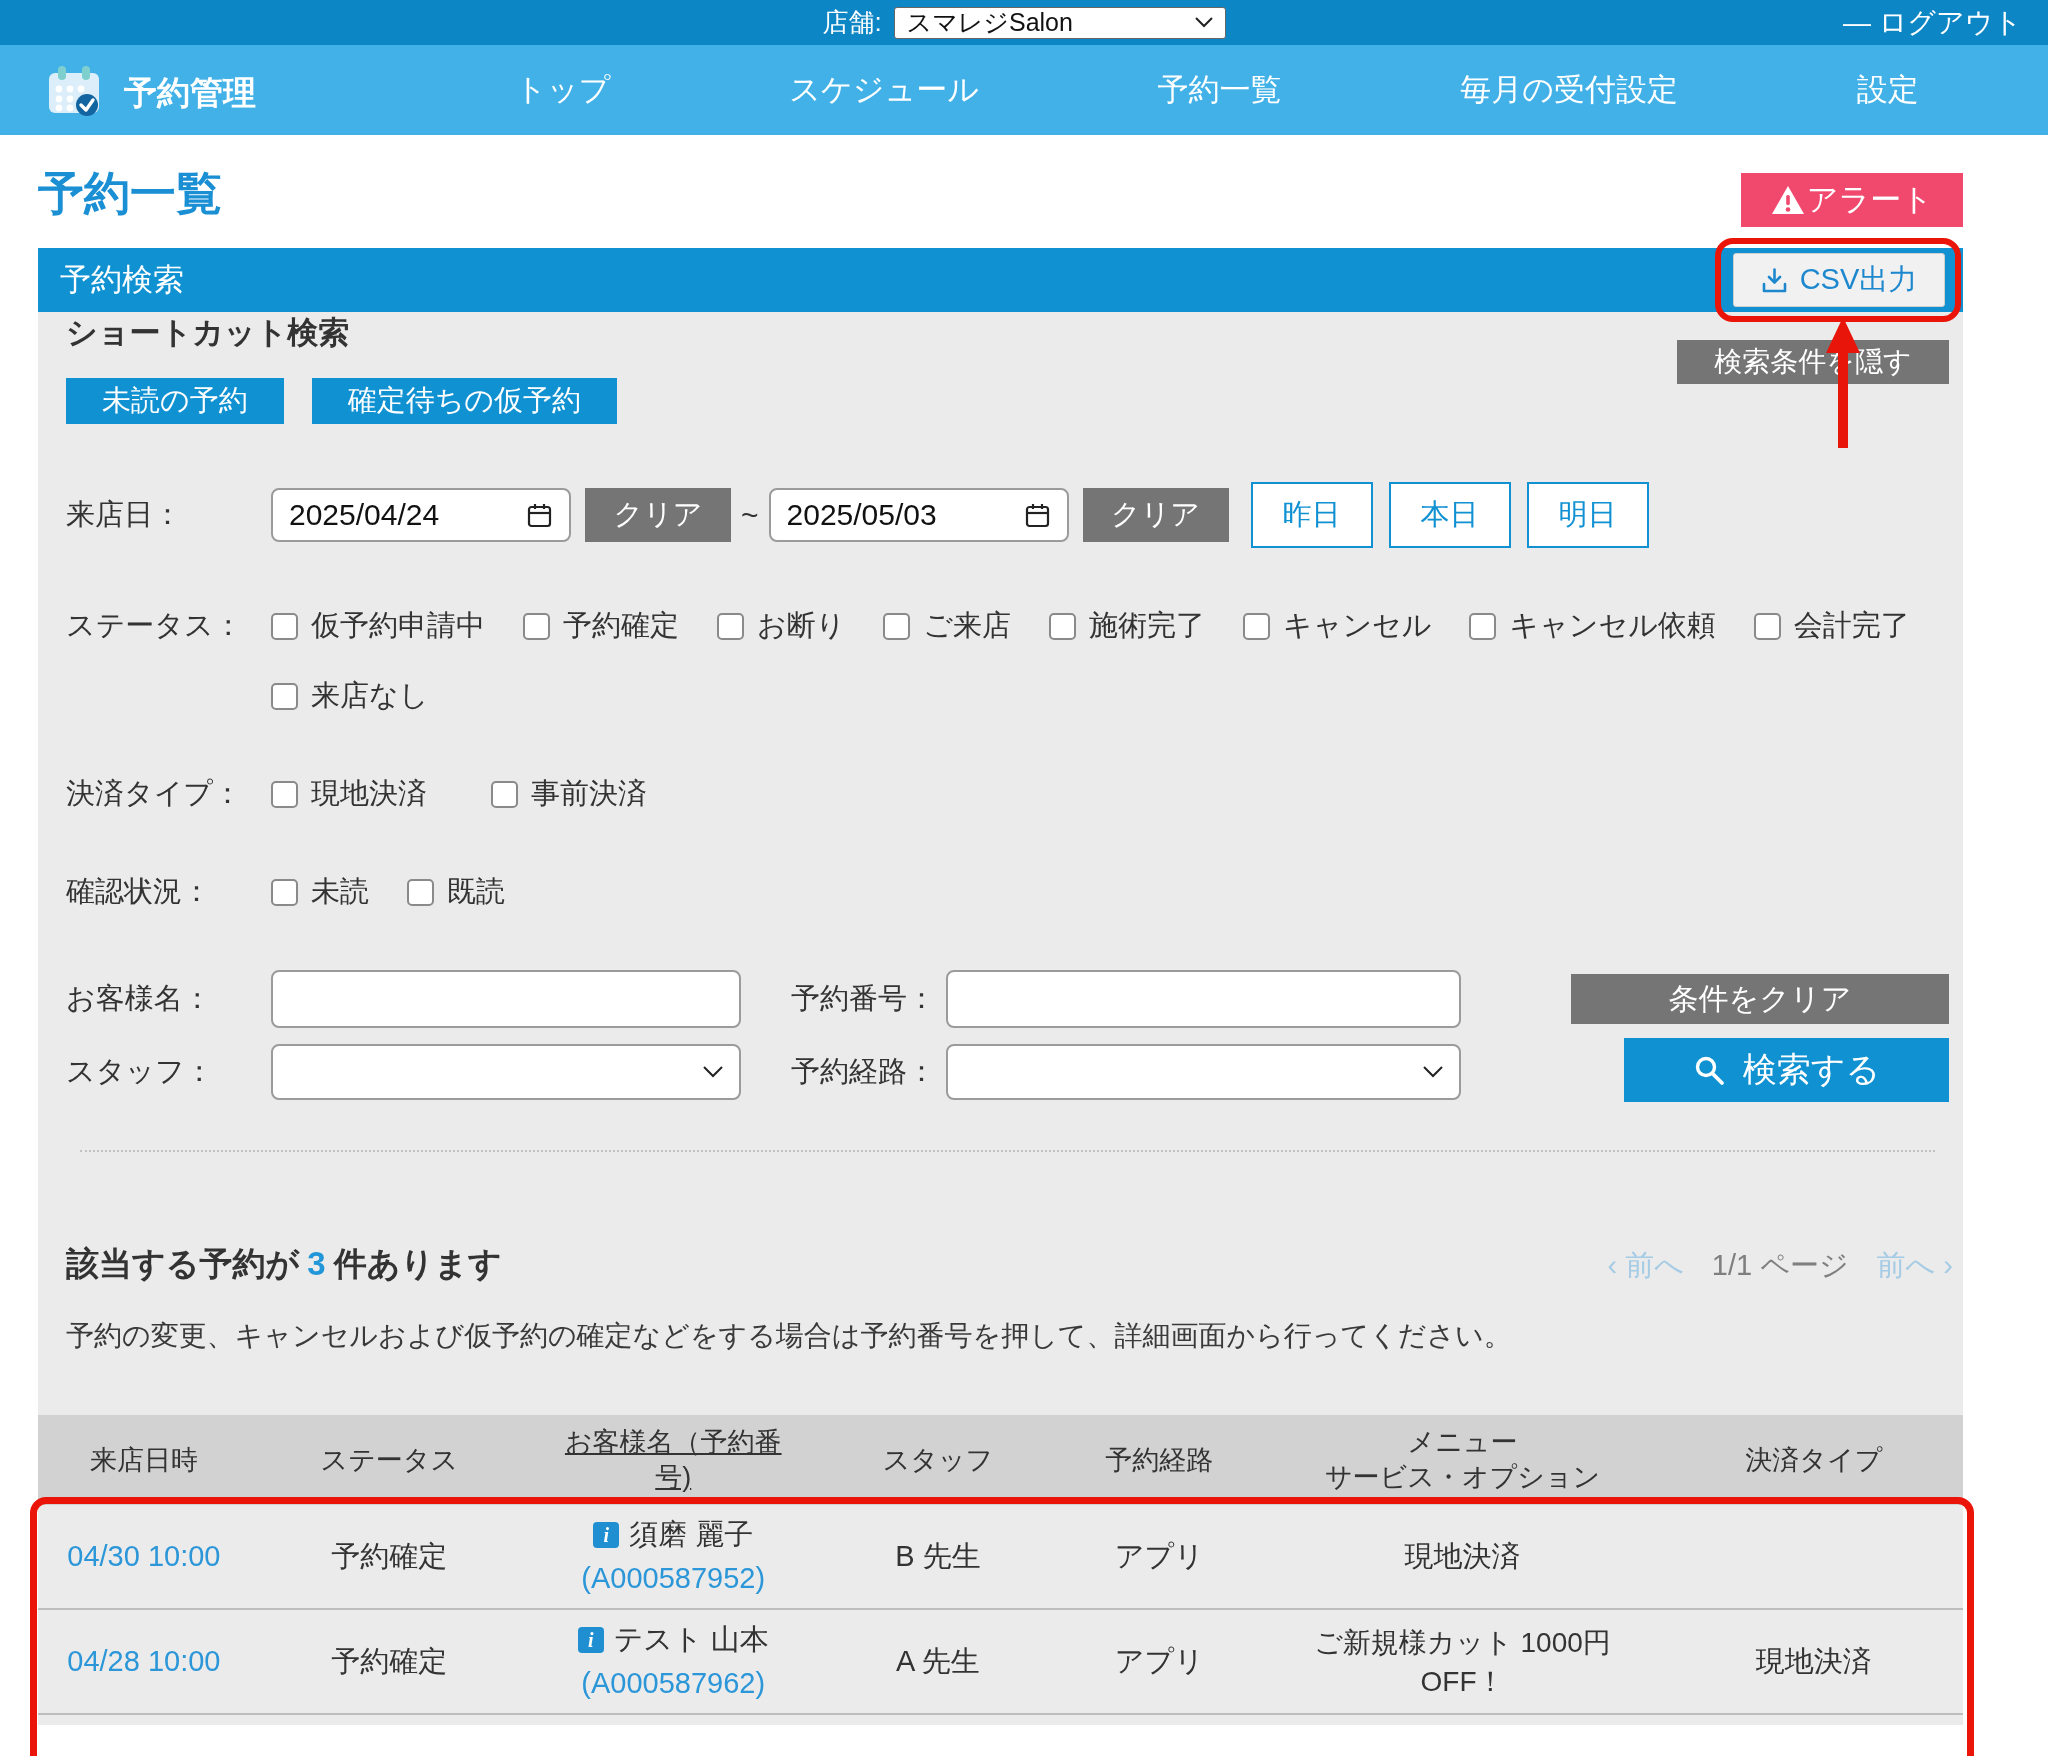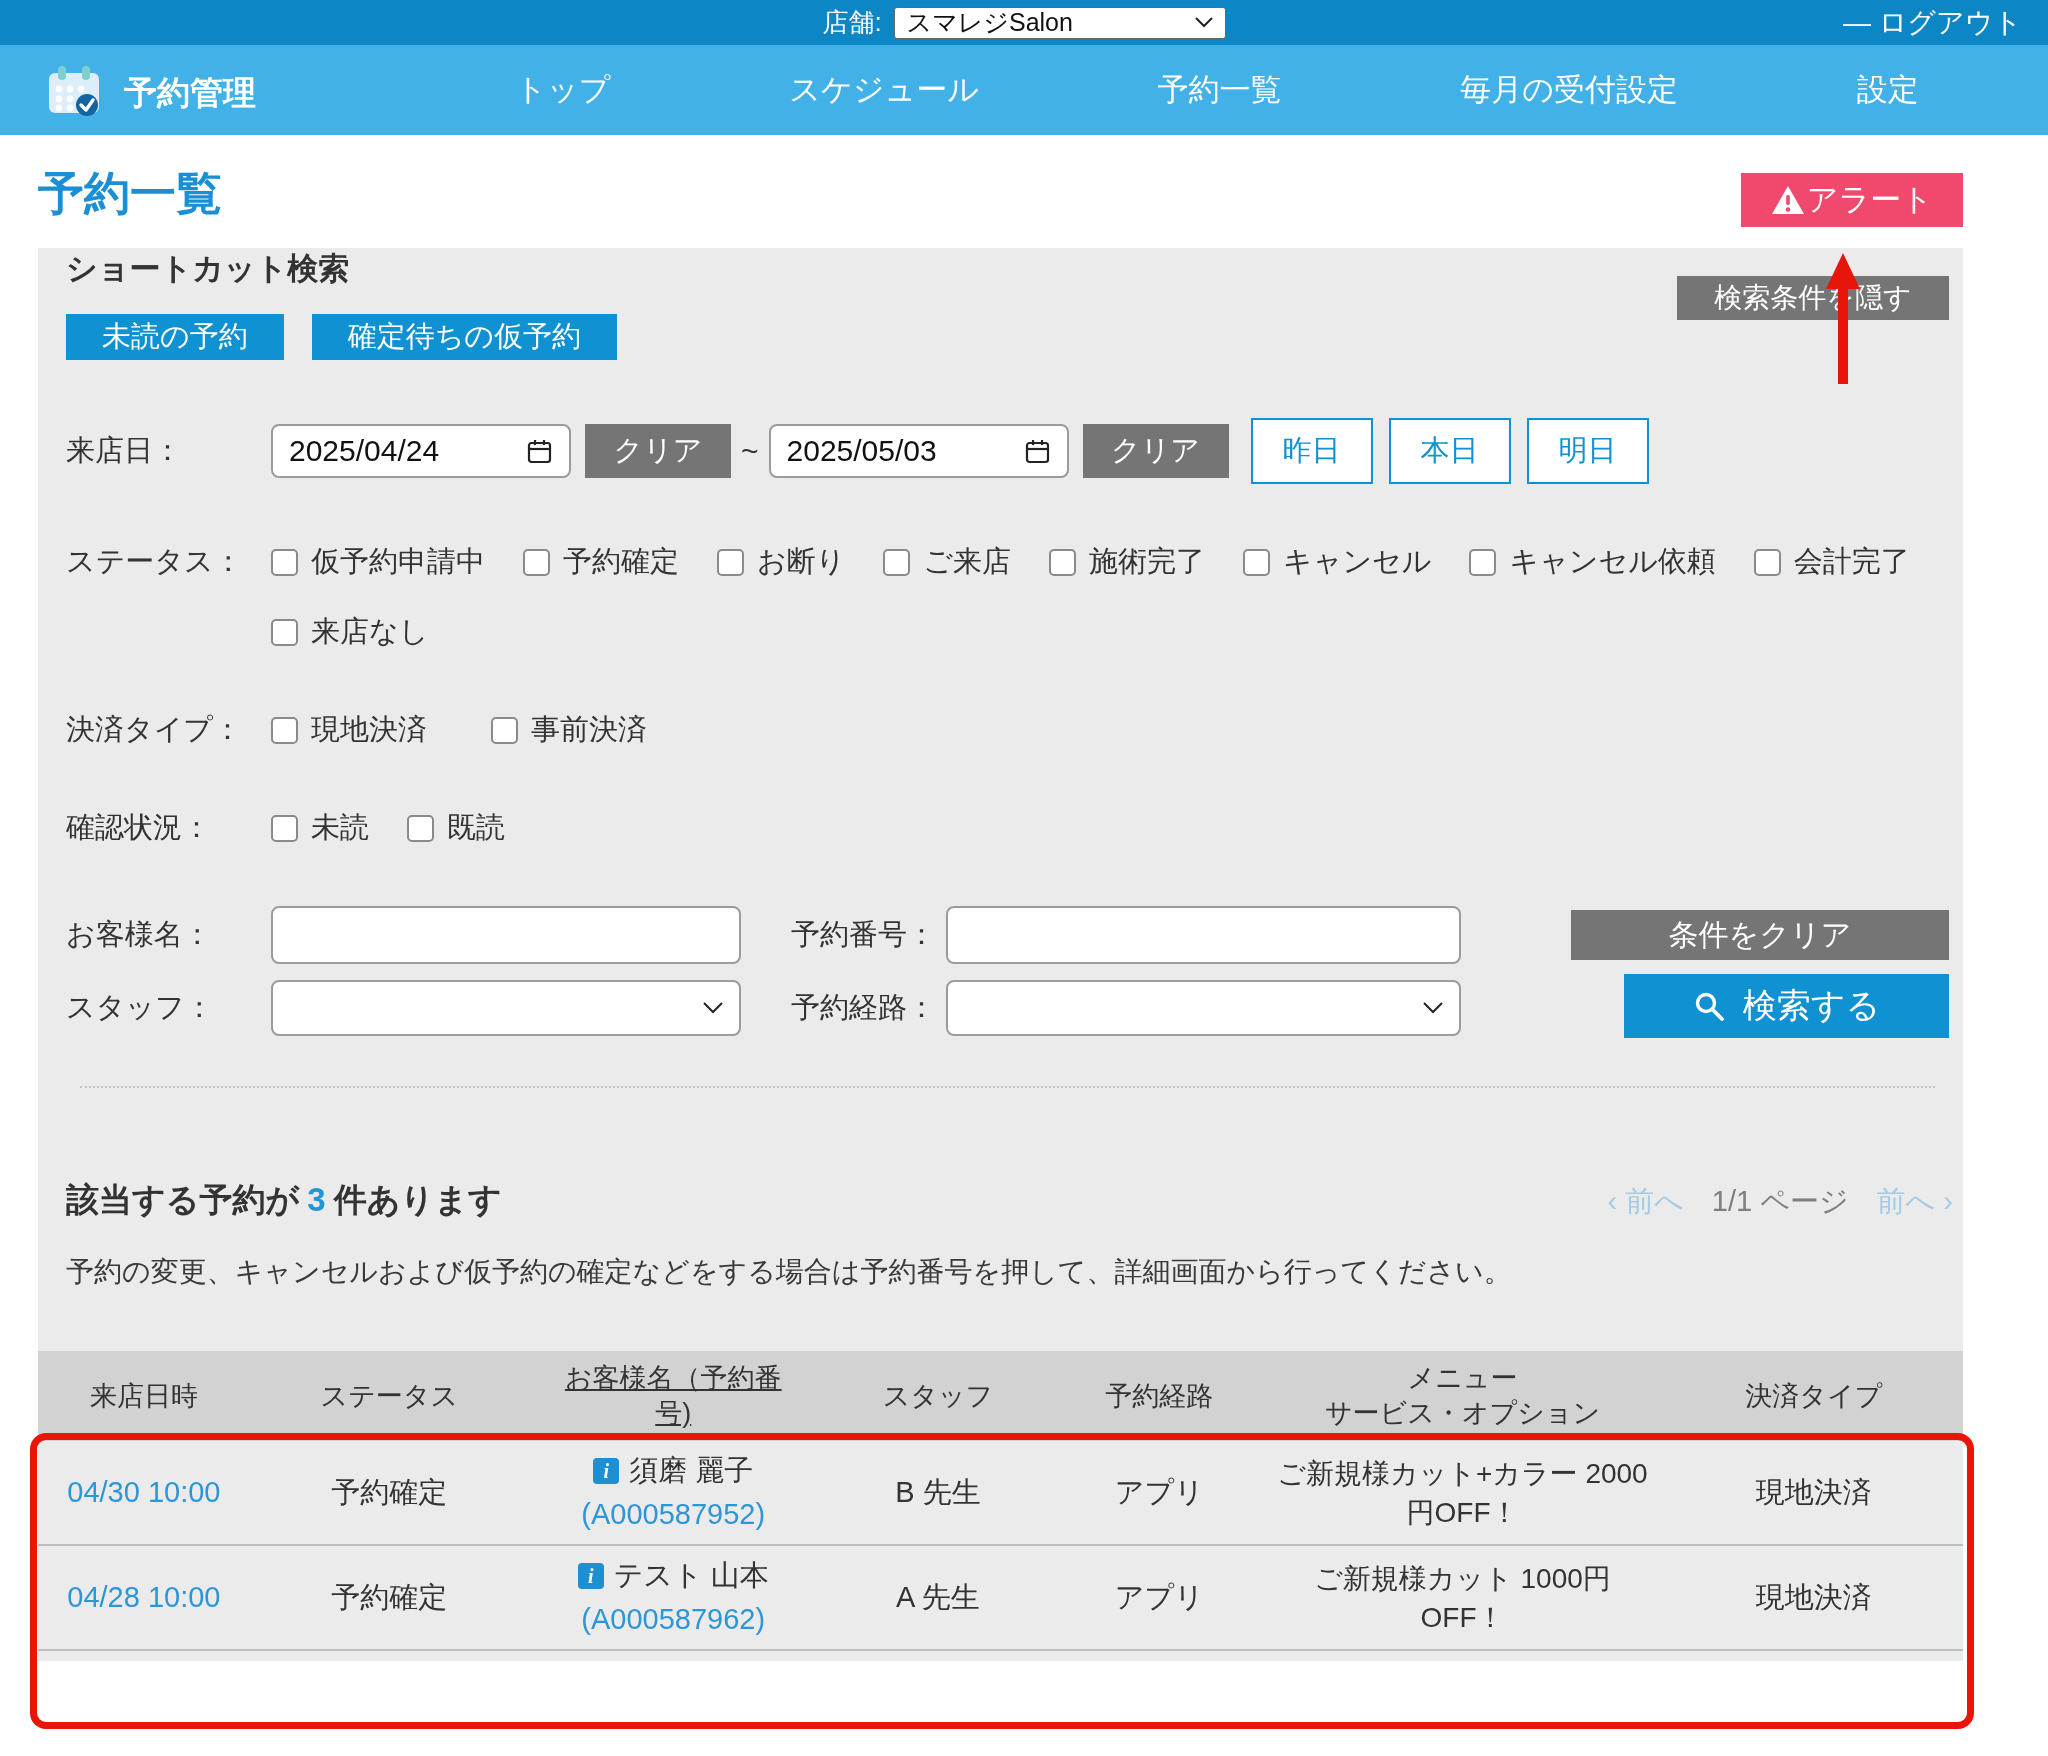"予約検索" div.panel-header { html: none -> <div> <span>予約検索</span> <button> <svg> <line></line> <polyline></polyline> <path></path> </svg> <span>CSV出力</span> </button> <div></div> </div> }
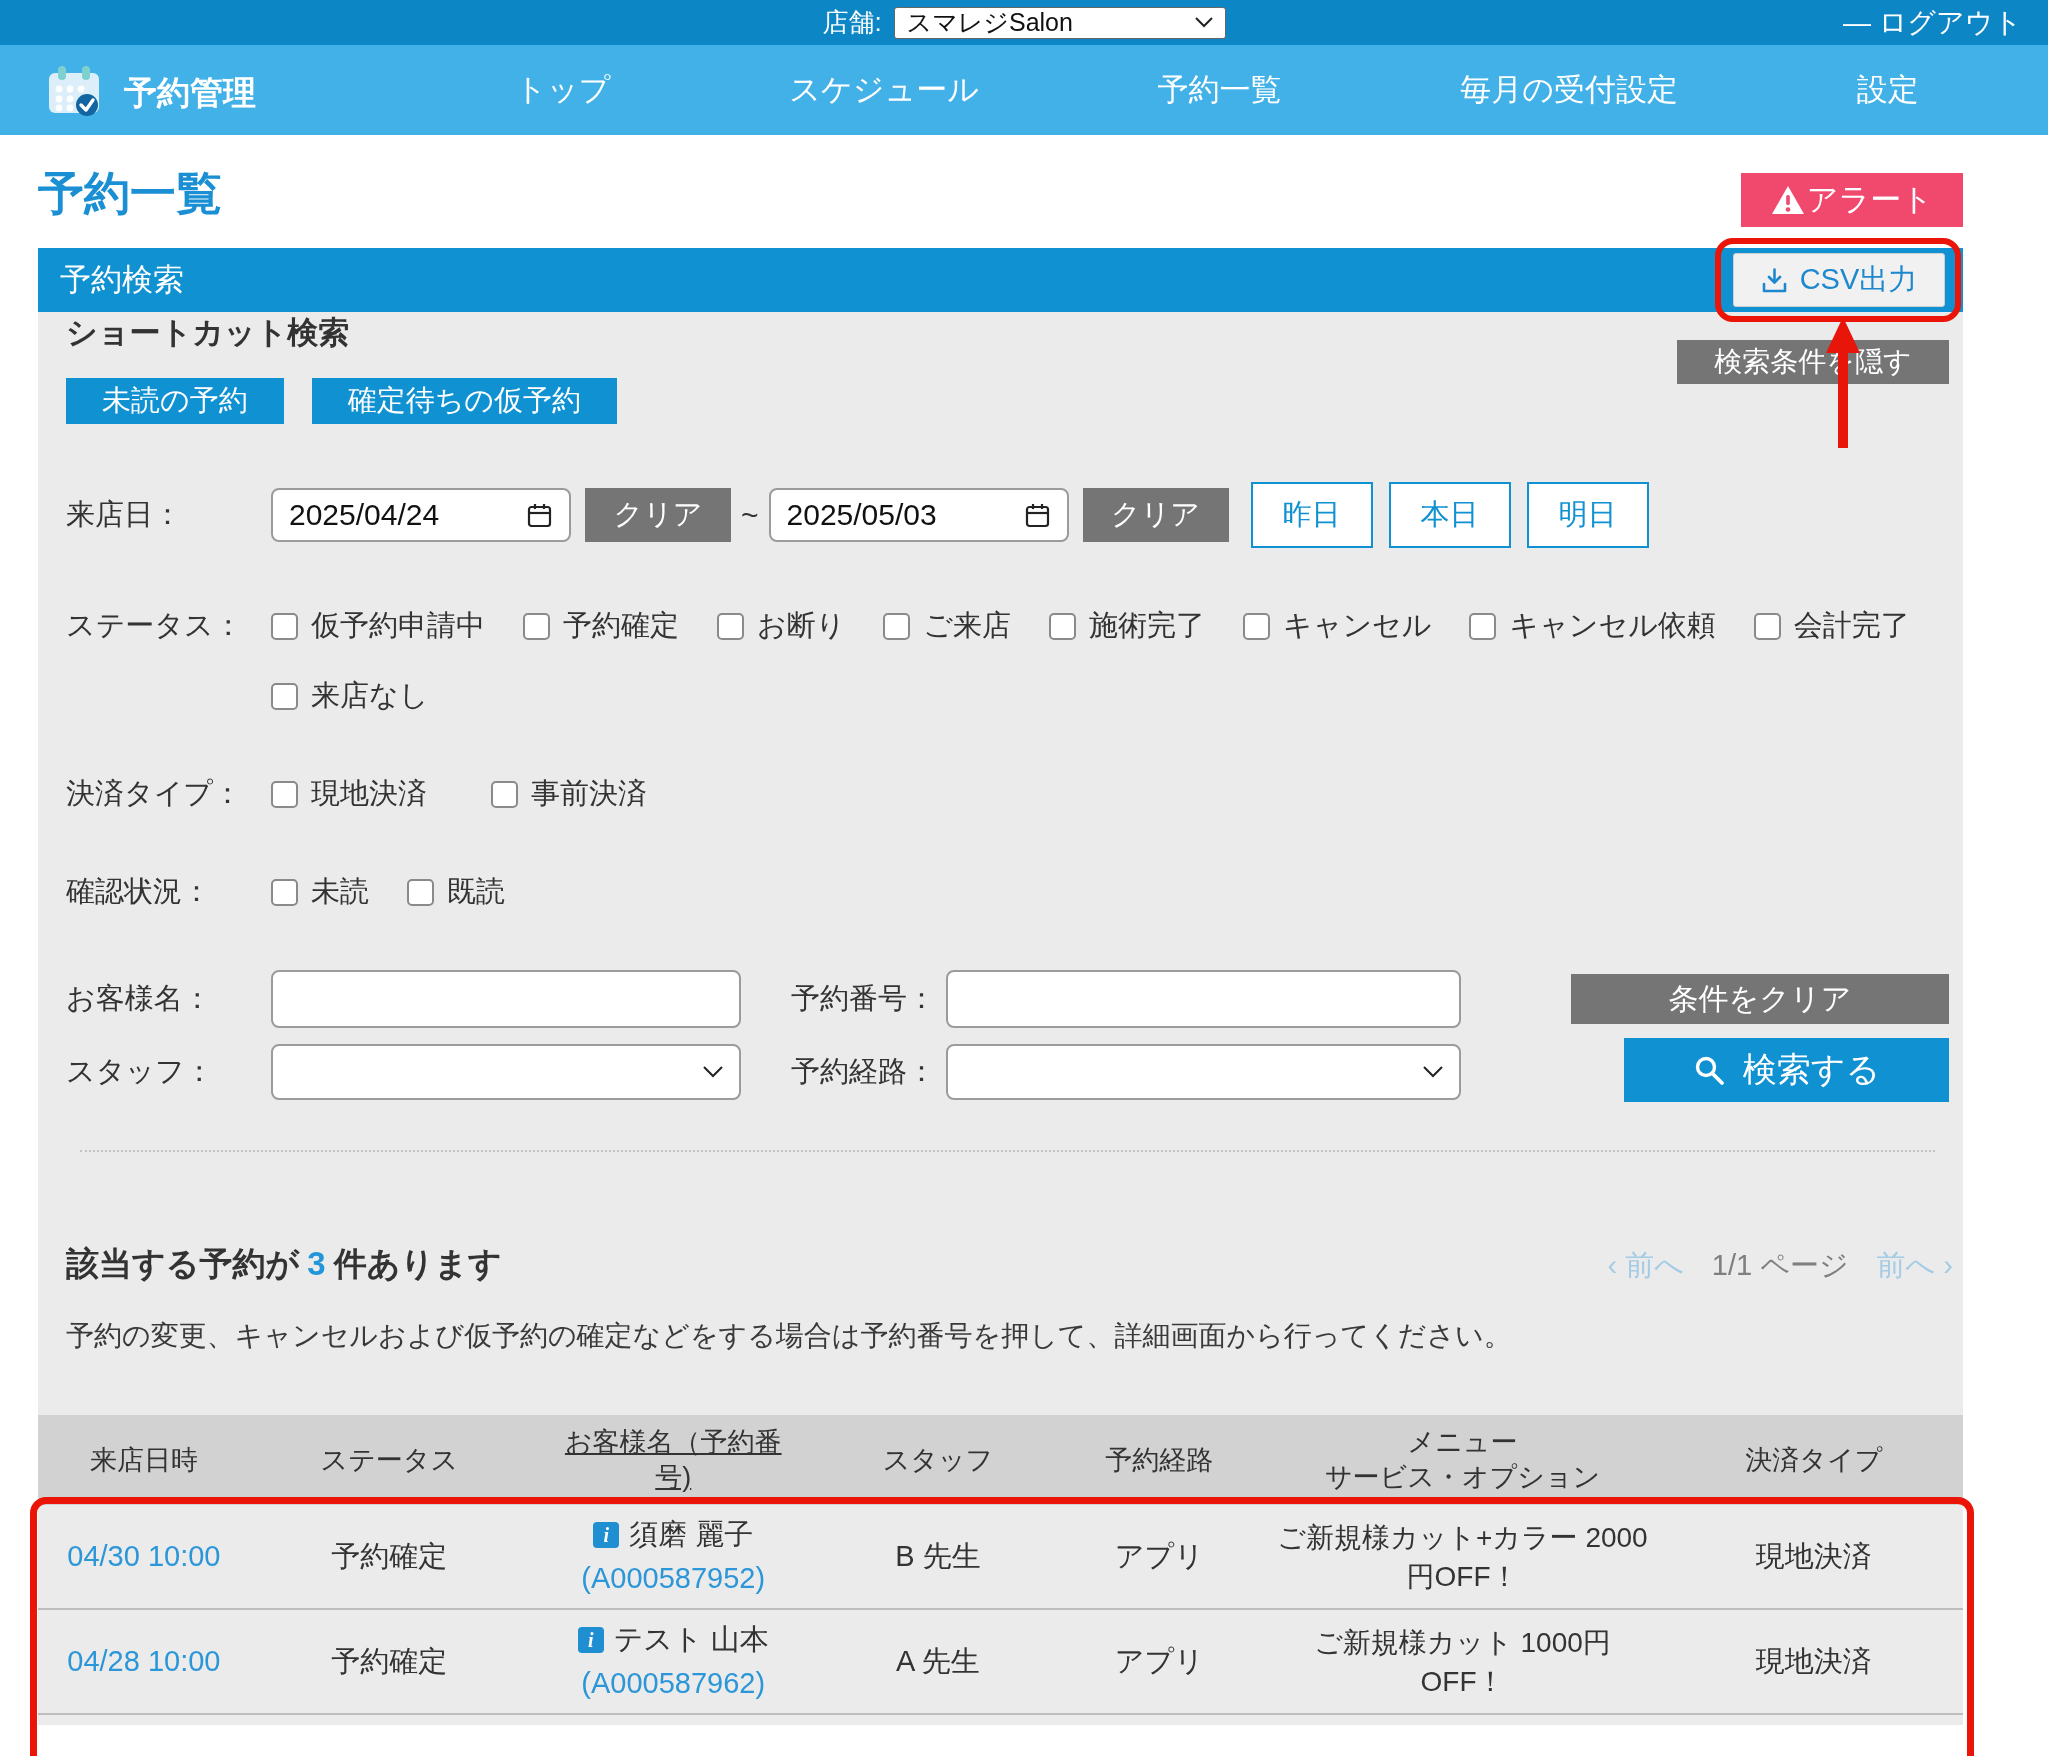"ご新規様カット+カラー 2000円OFF！" div.td-menu { html: <div>ご新規様カット+カラー 2000円OFF！</div> -> none }
